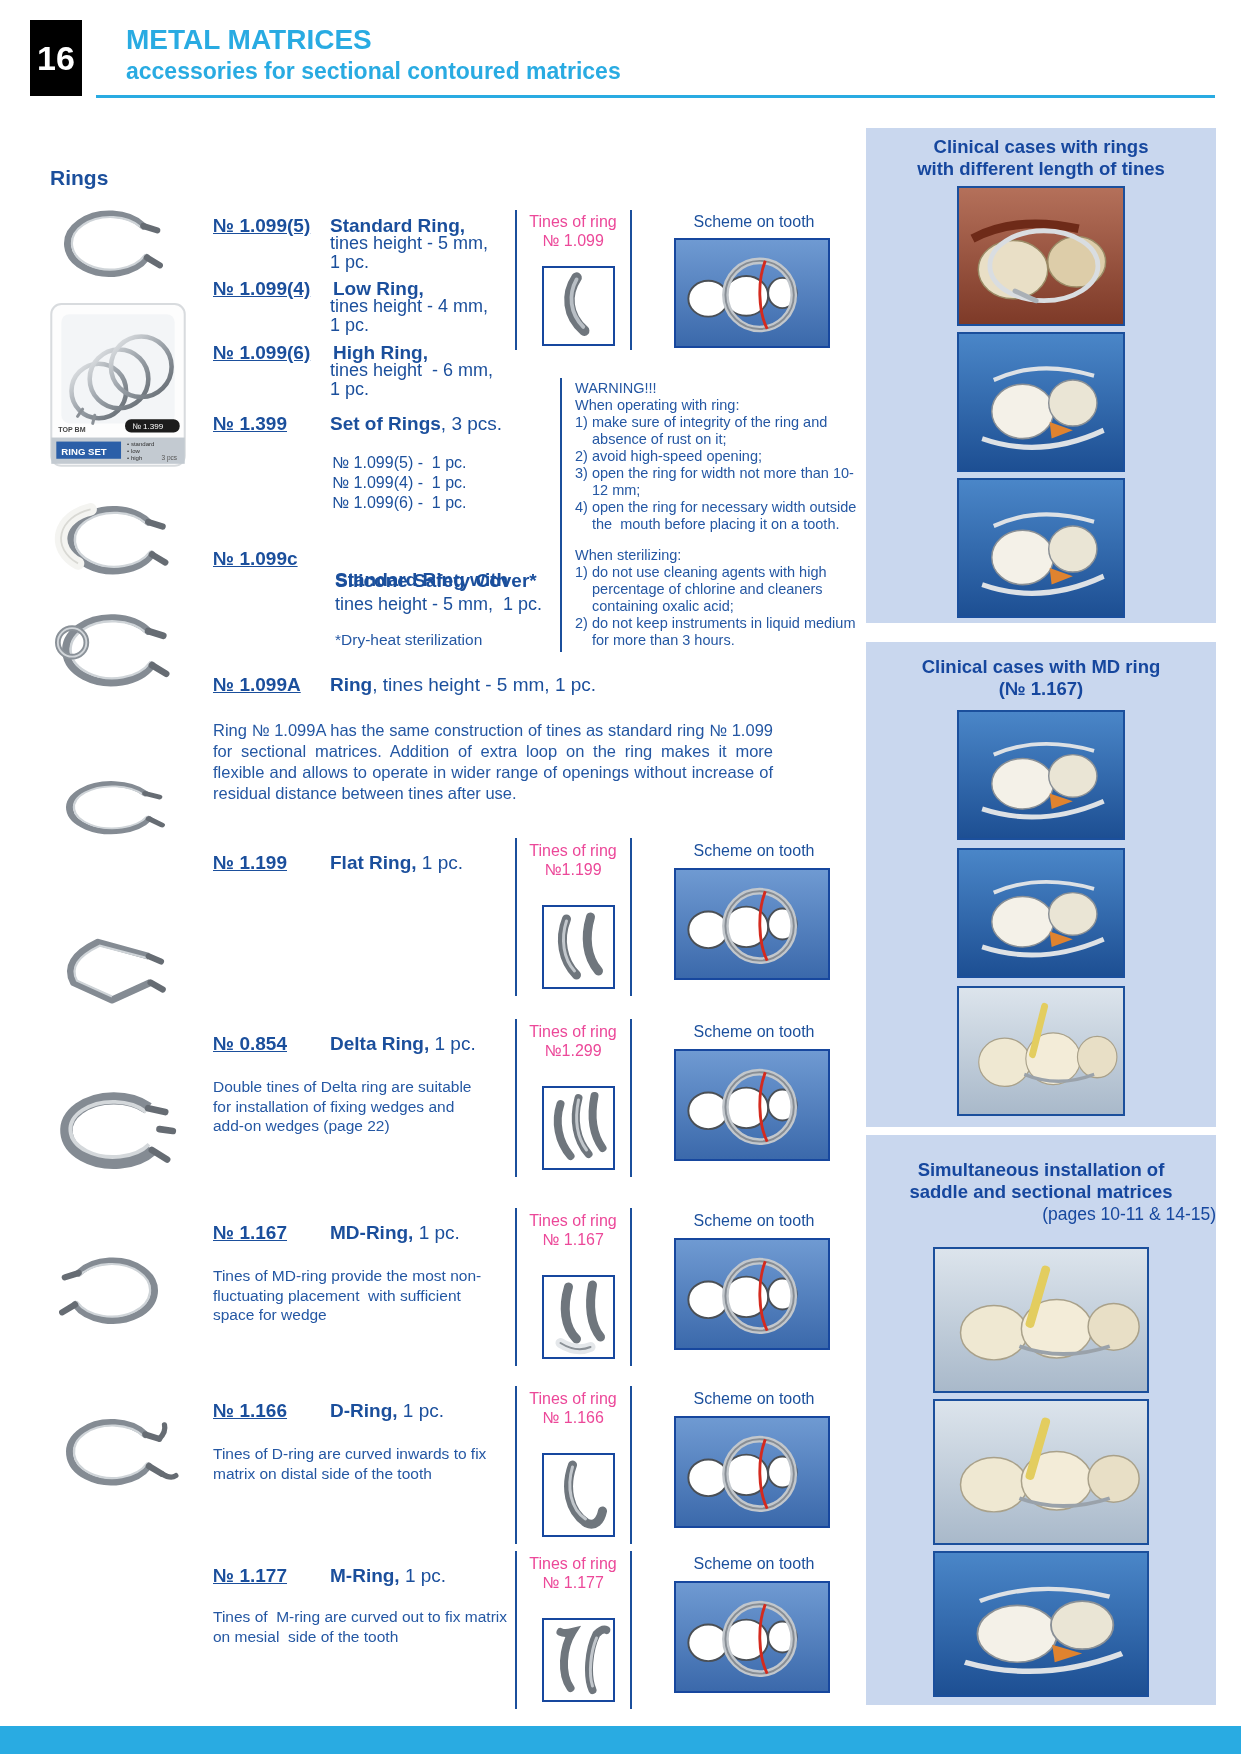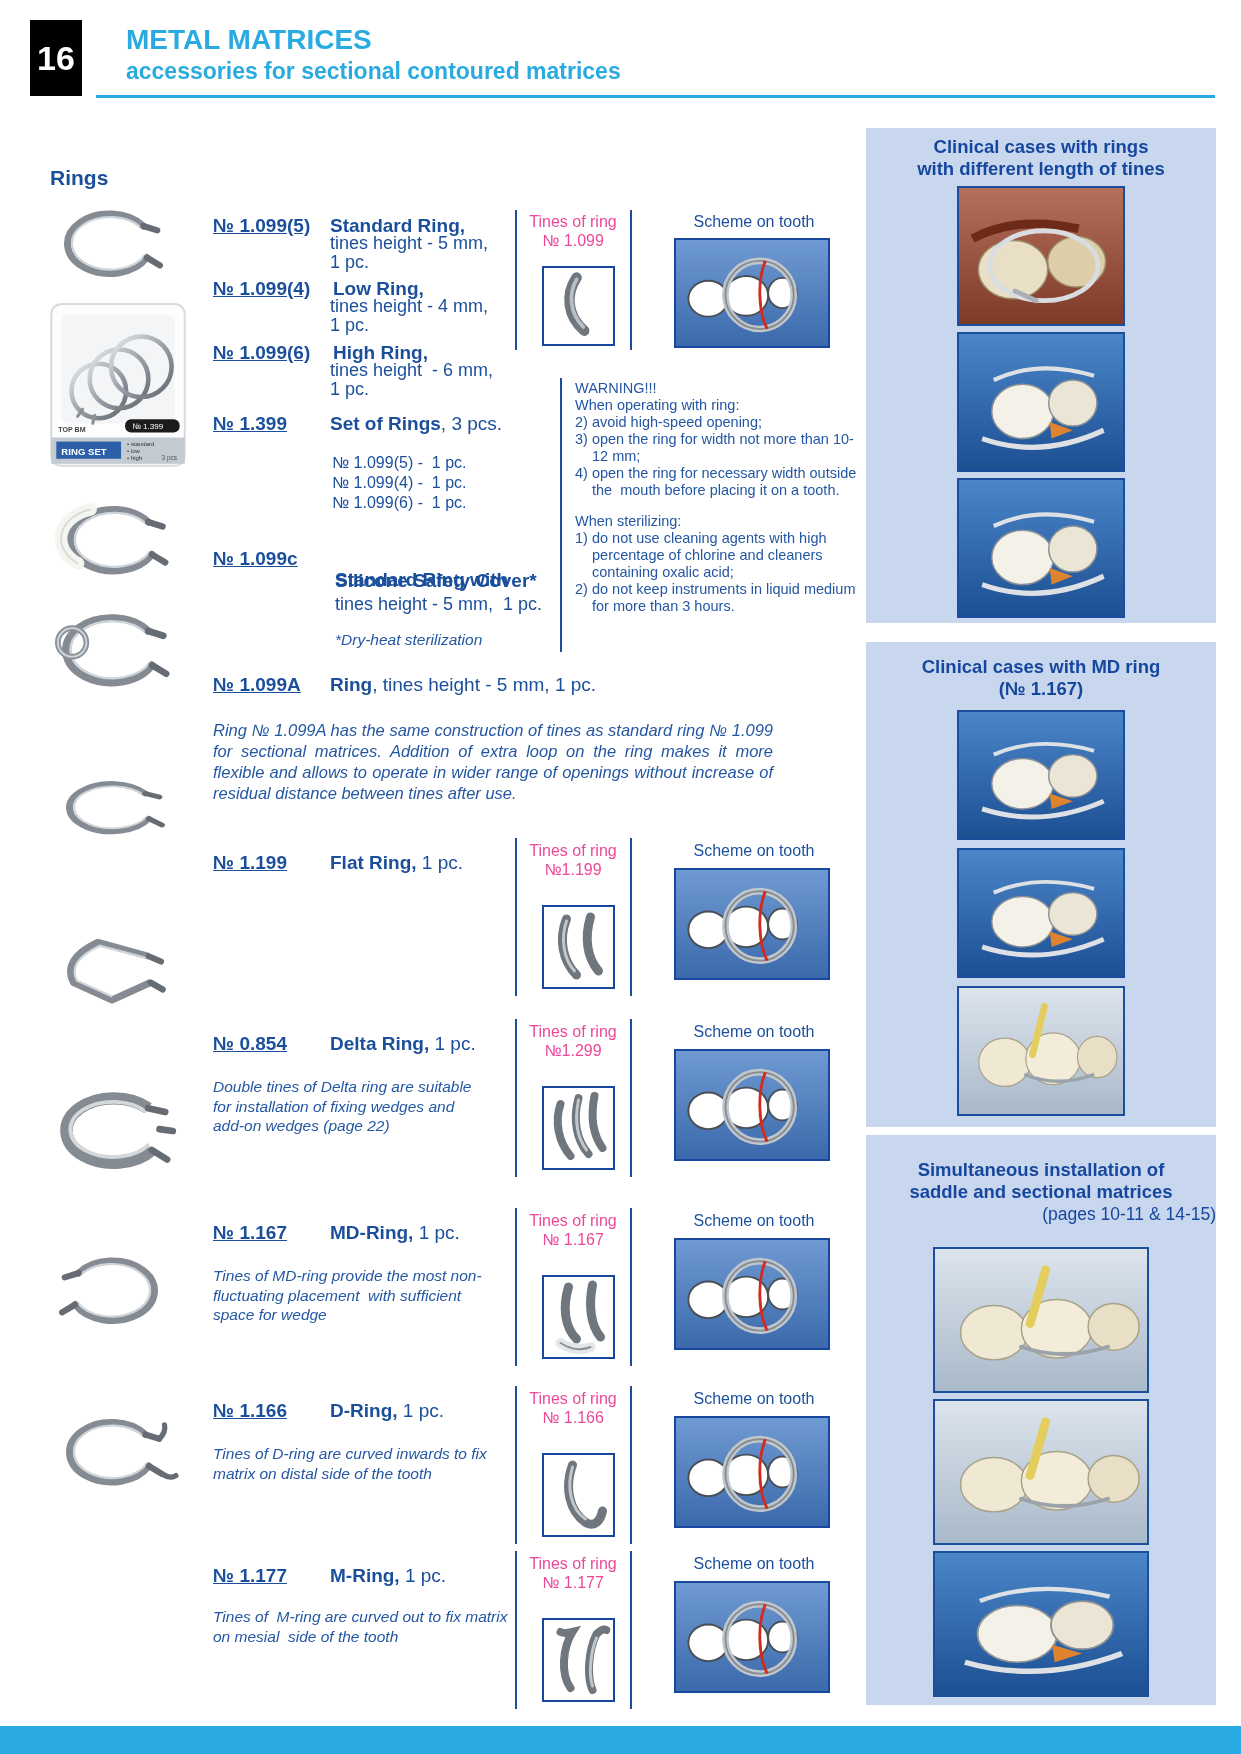"1) make sure of integrity" div.warn-item { html: none -> <div>1) make sure of integrity of the ring and absence of rust on it;</div> }
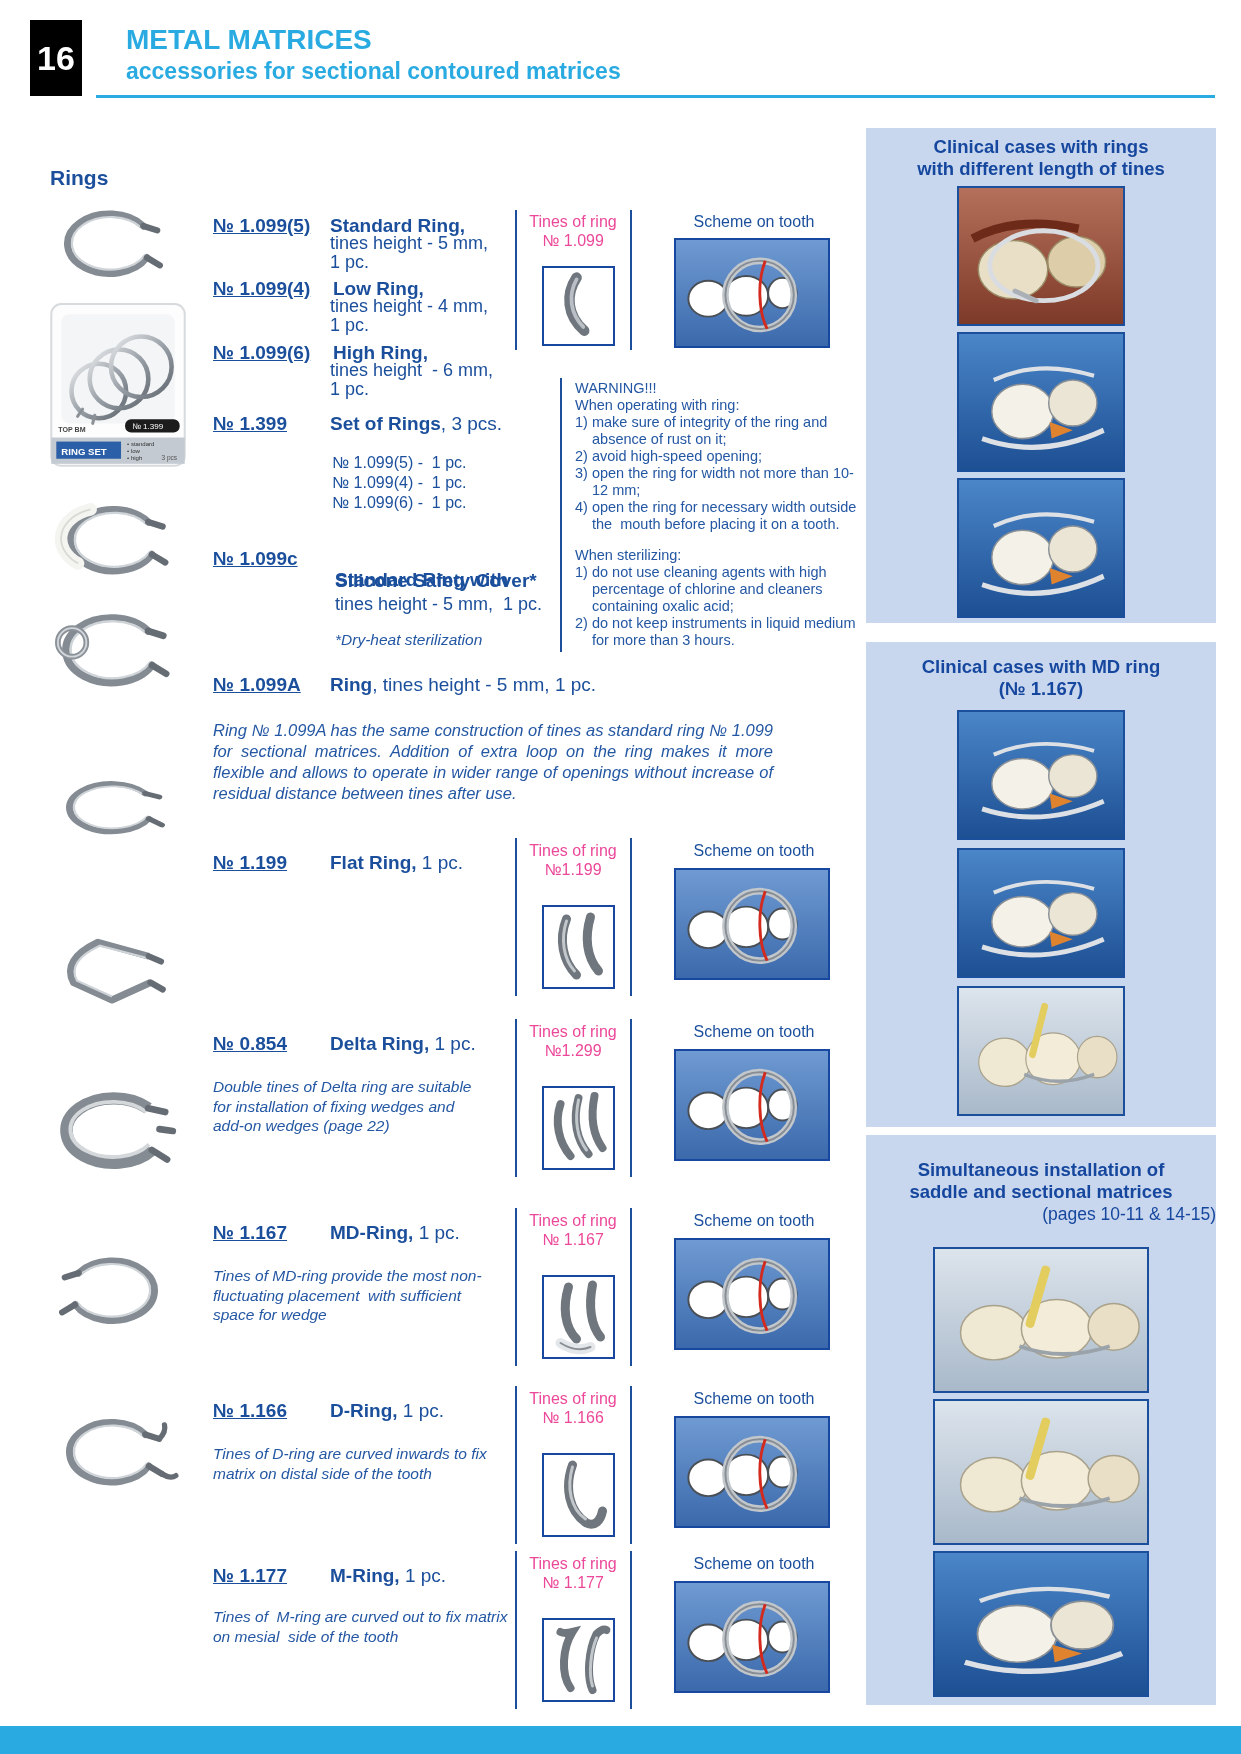"*Dry-heat sterilization" .note { font-style: italic -> none }
